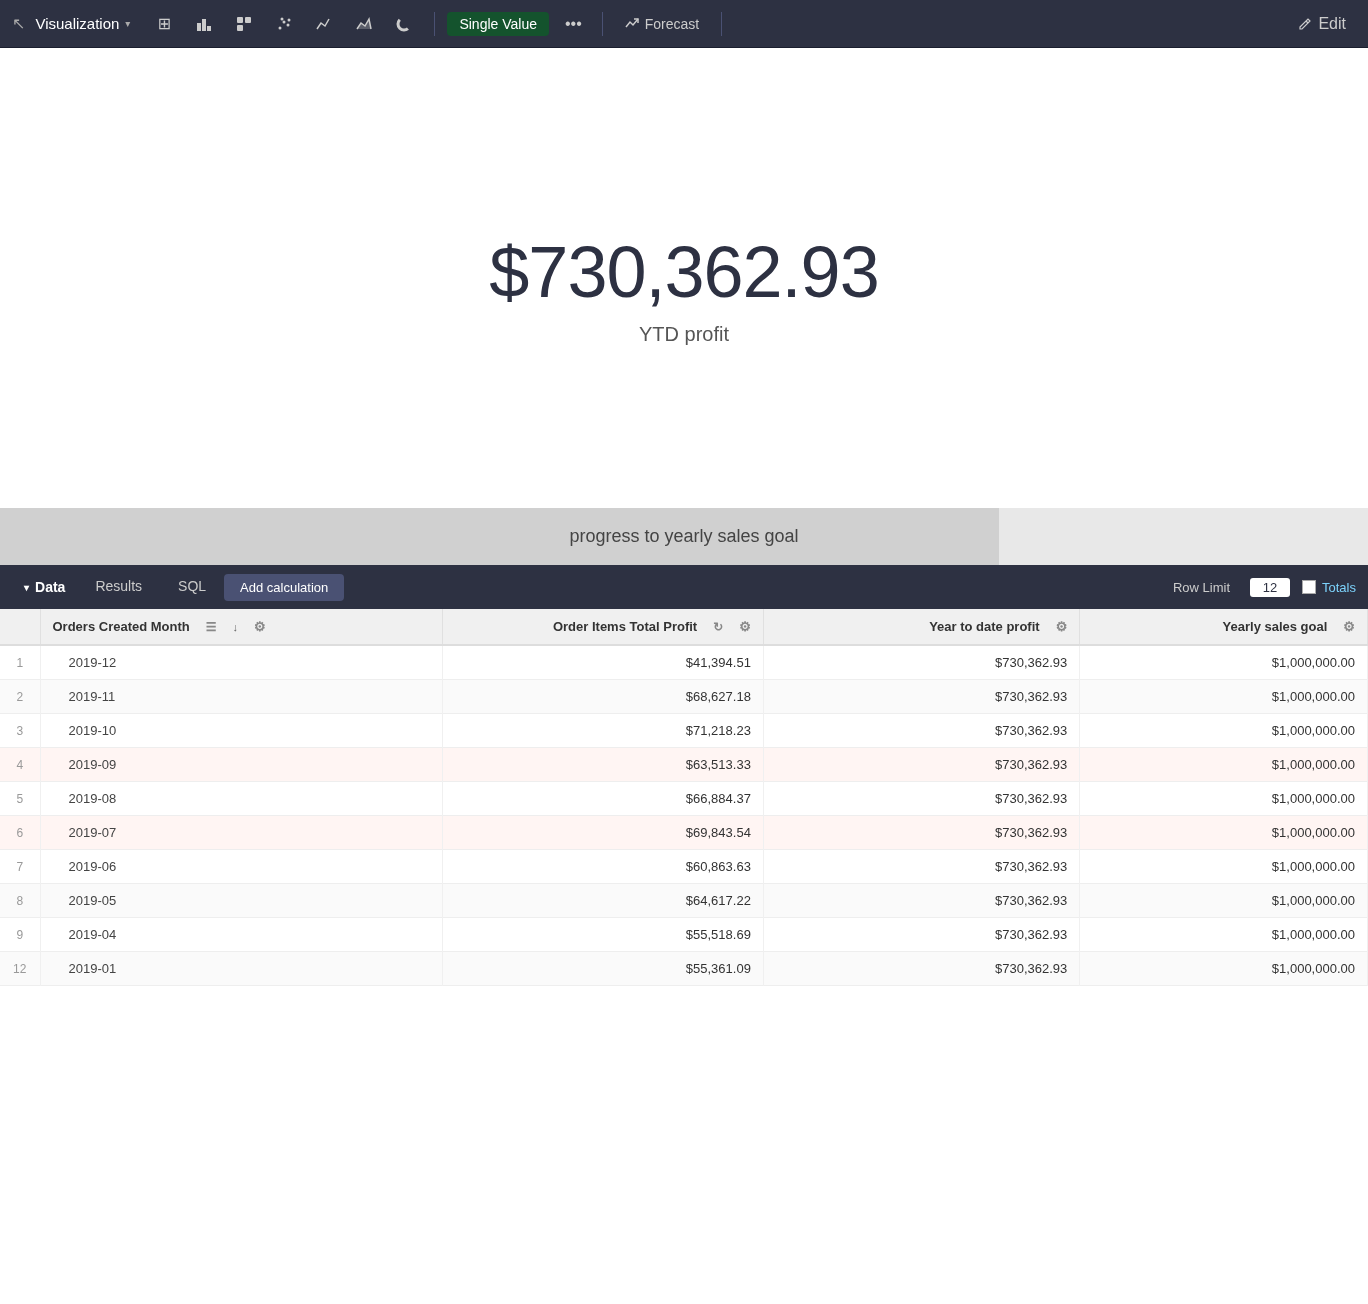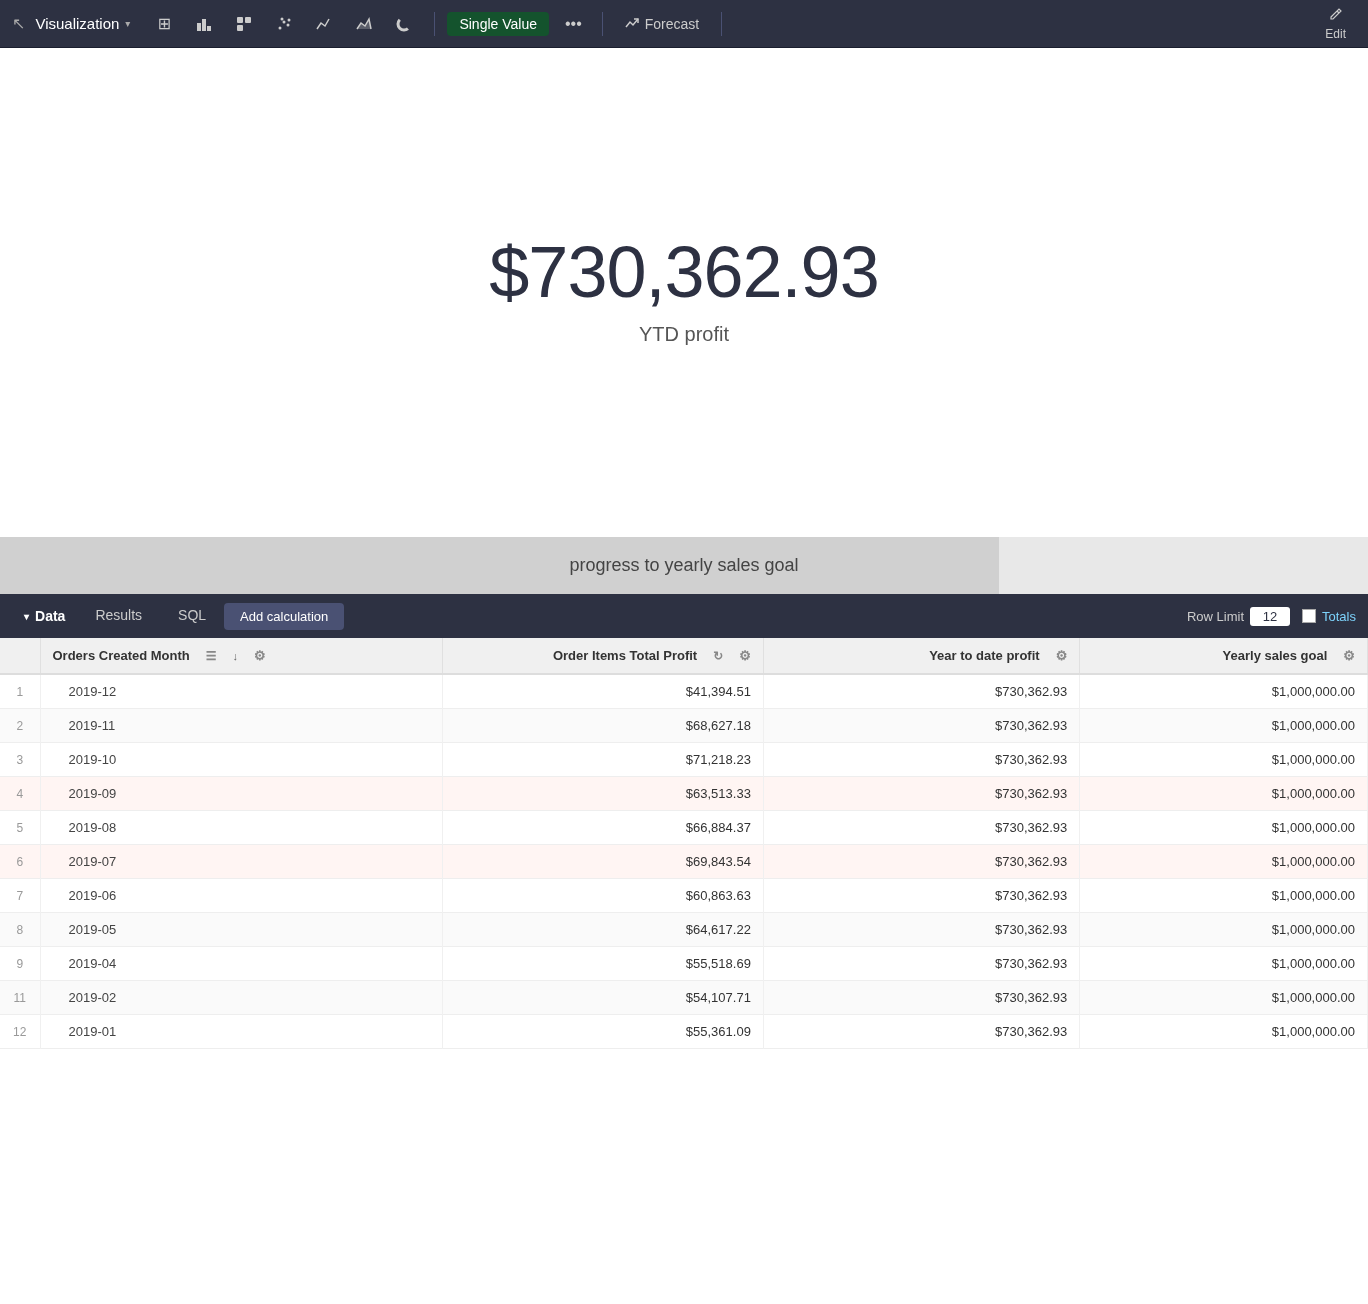"Edit" .toolbar-edit-btn { flex-direction: column -> none; font-size: 12px -> 16px }
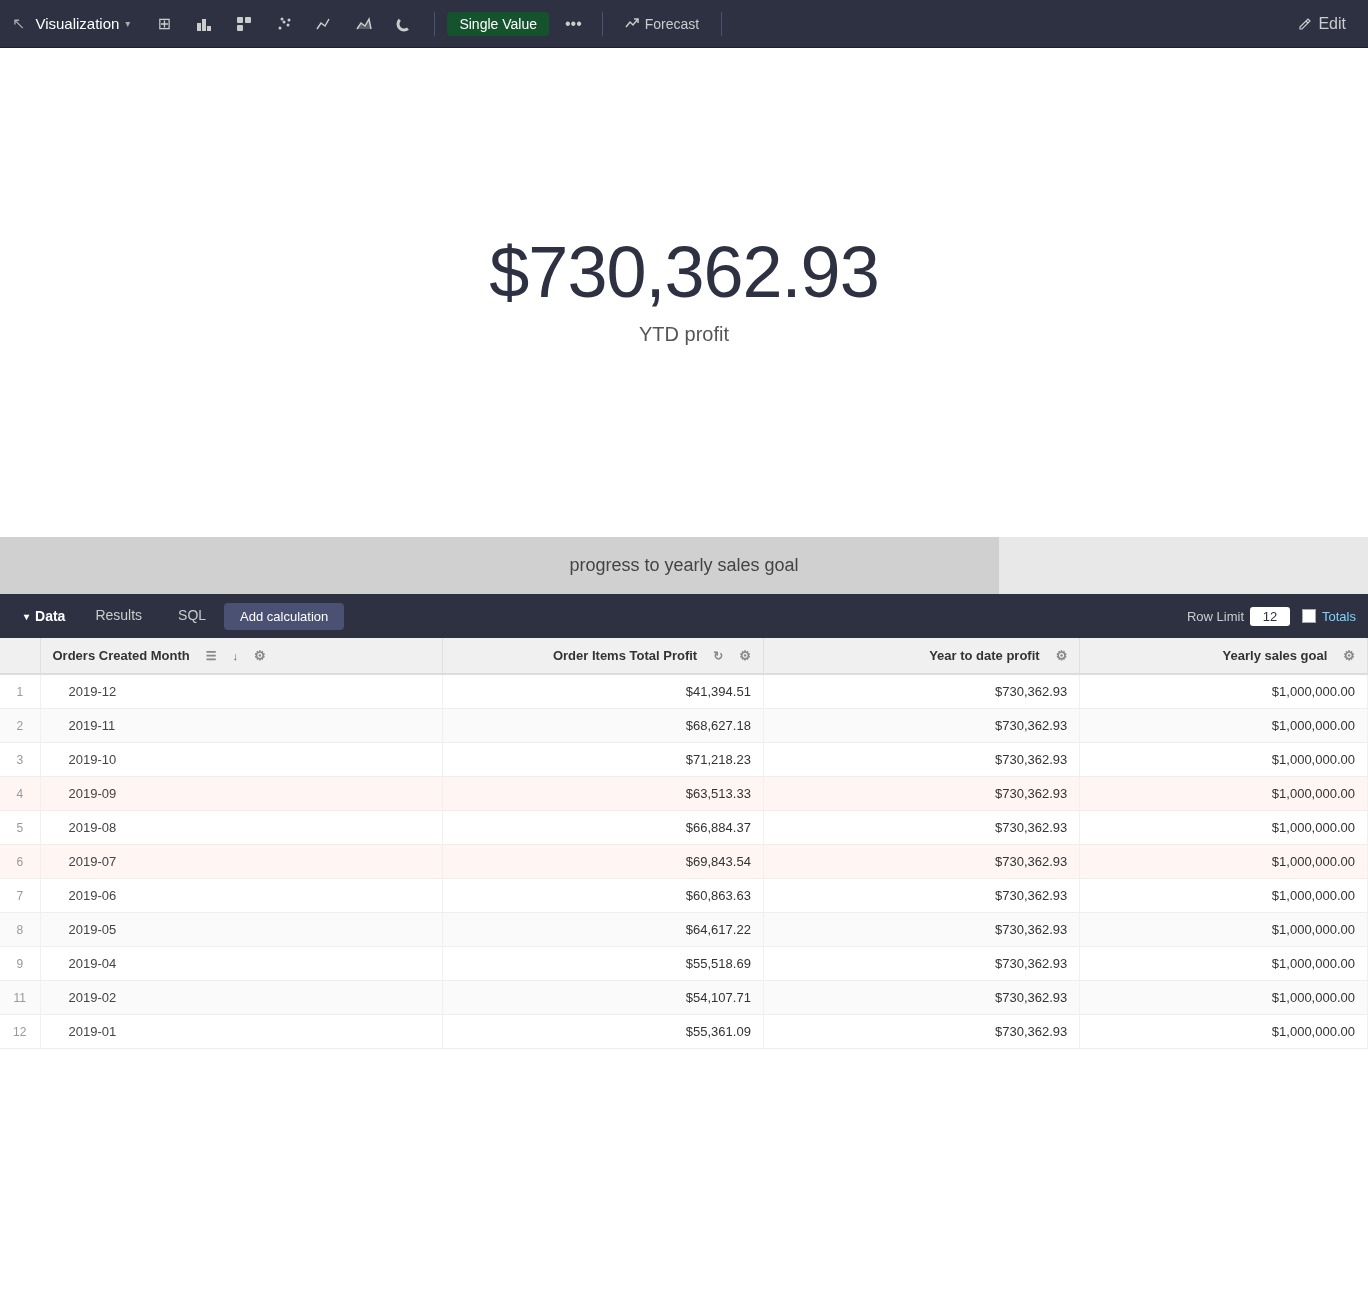"progress to yearly sales goal" .progress-banner { margin-top: 29px -> none }
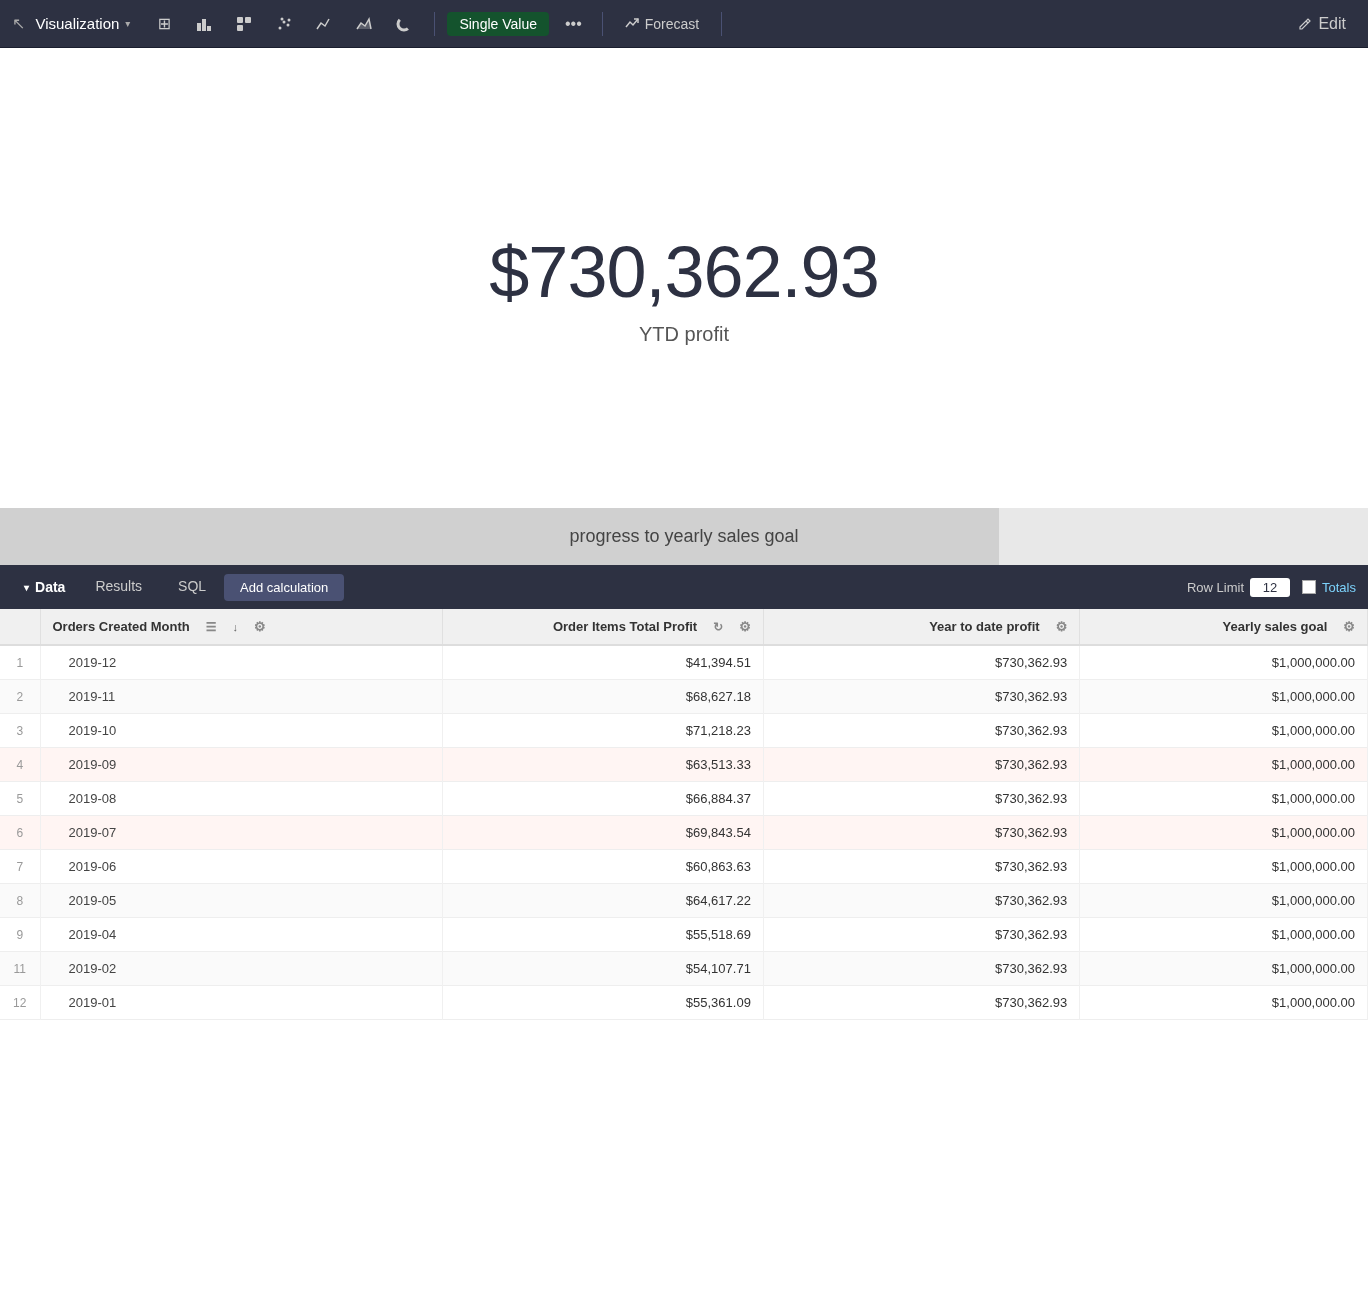"Row Limit" .row-limit-area { gap: 6px -> 20px }
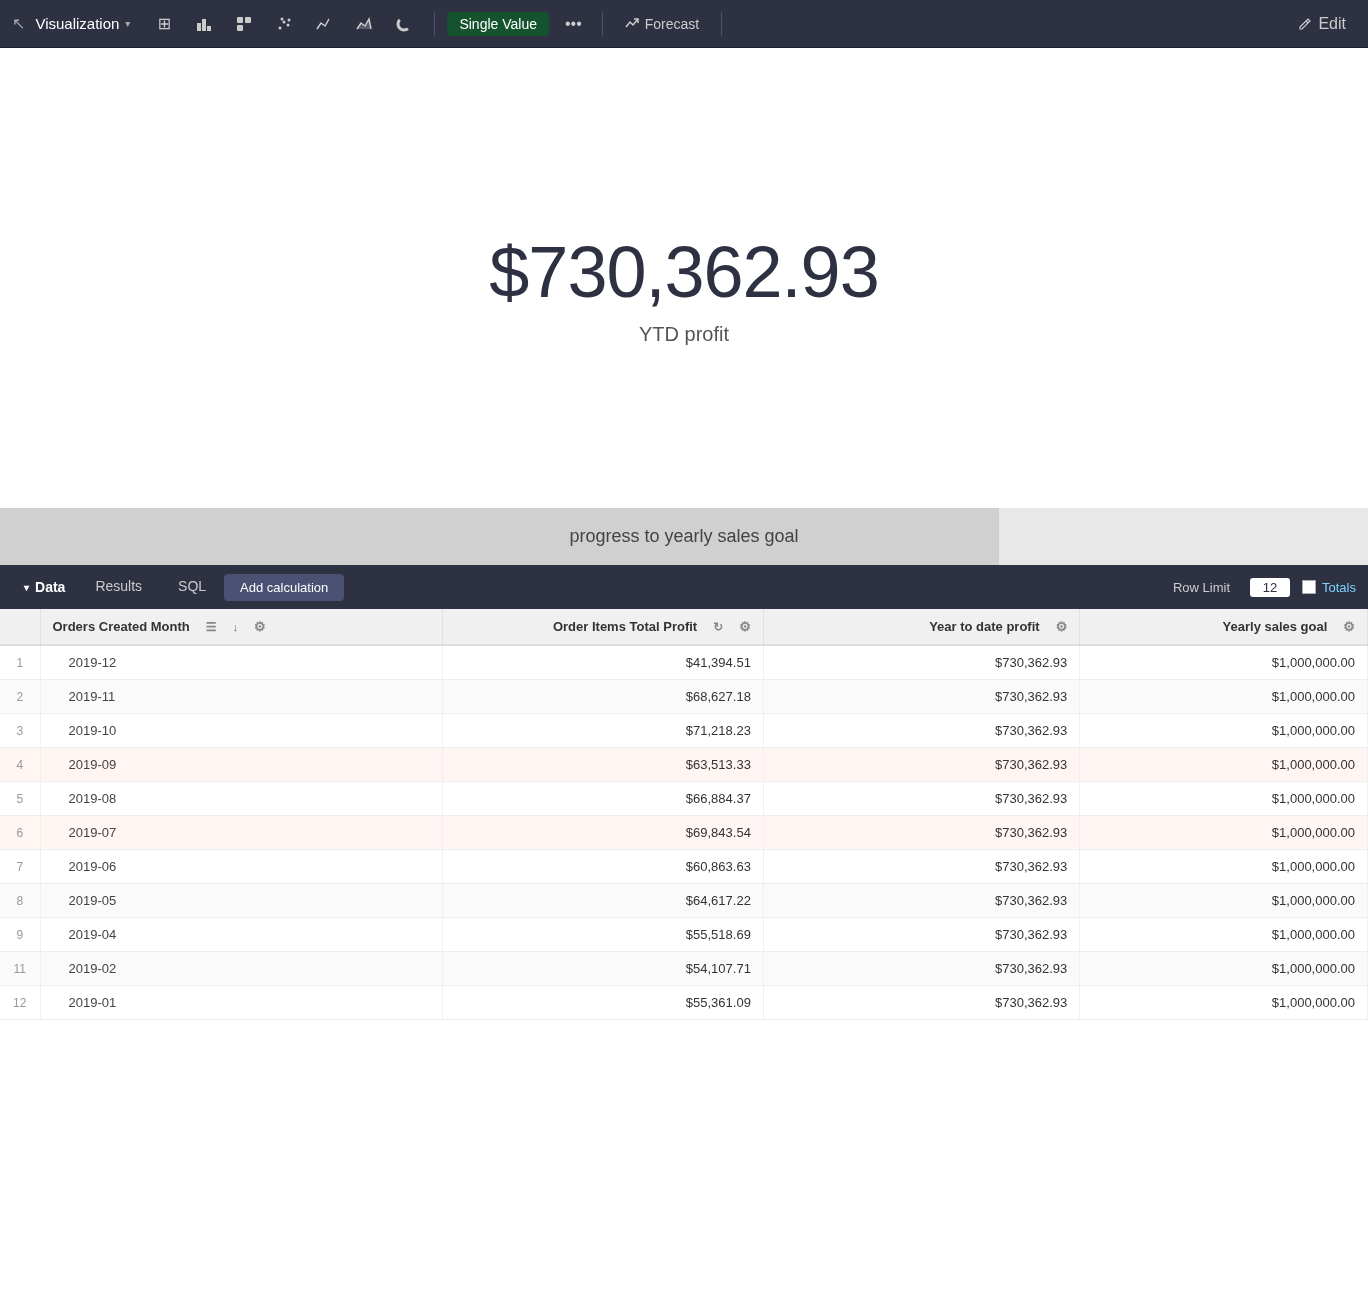"11" tr { html: <tr> <td>11</td> <td>2019-02</td> <td>$54,107.71</td> <td>$730,362.93</td> <td>$1,000,000.00</td> </tr> -> none }
